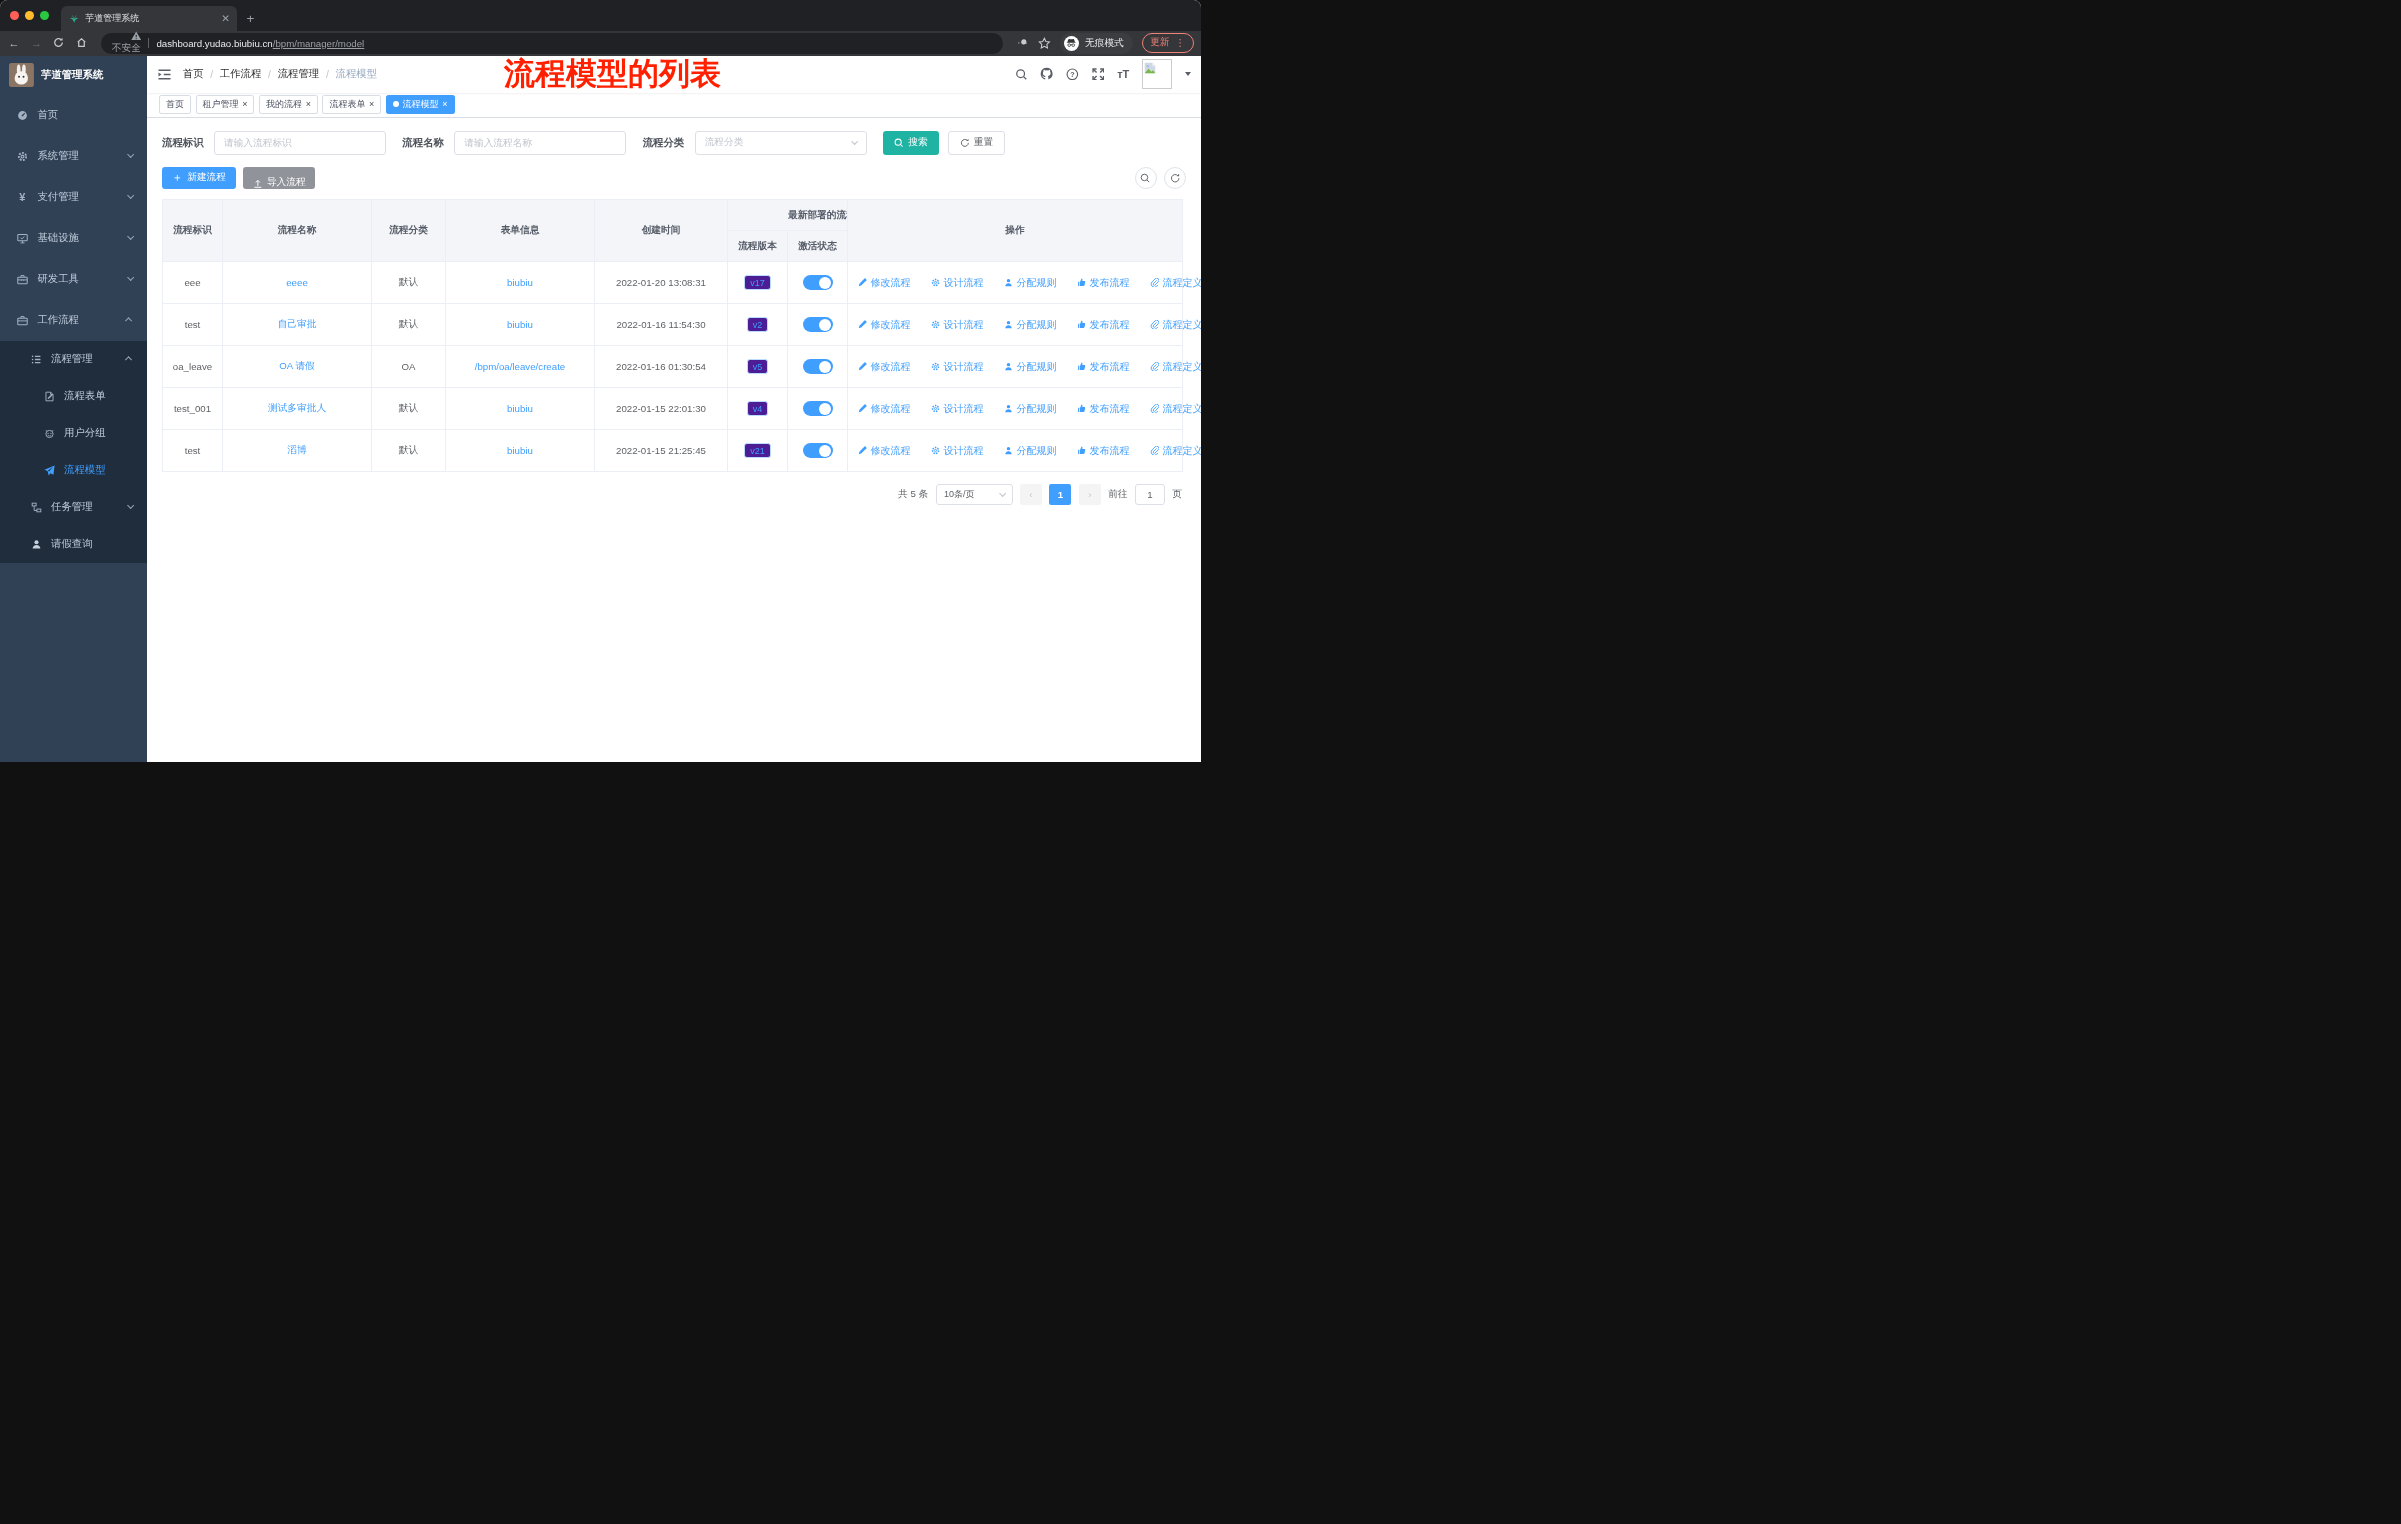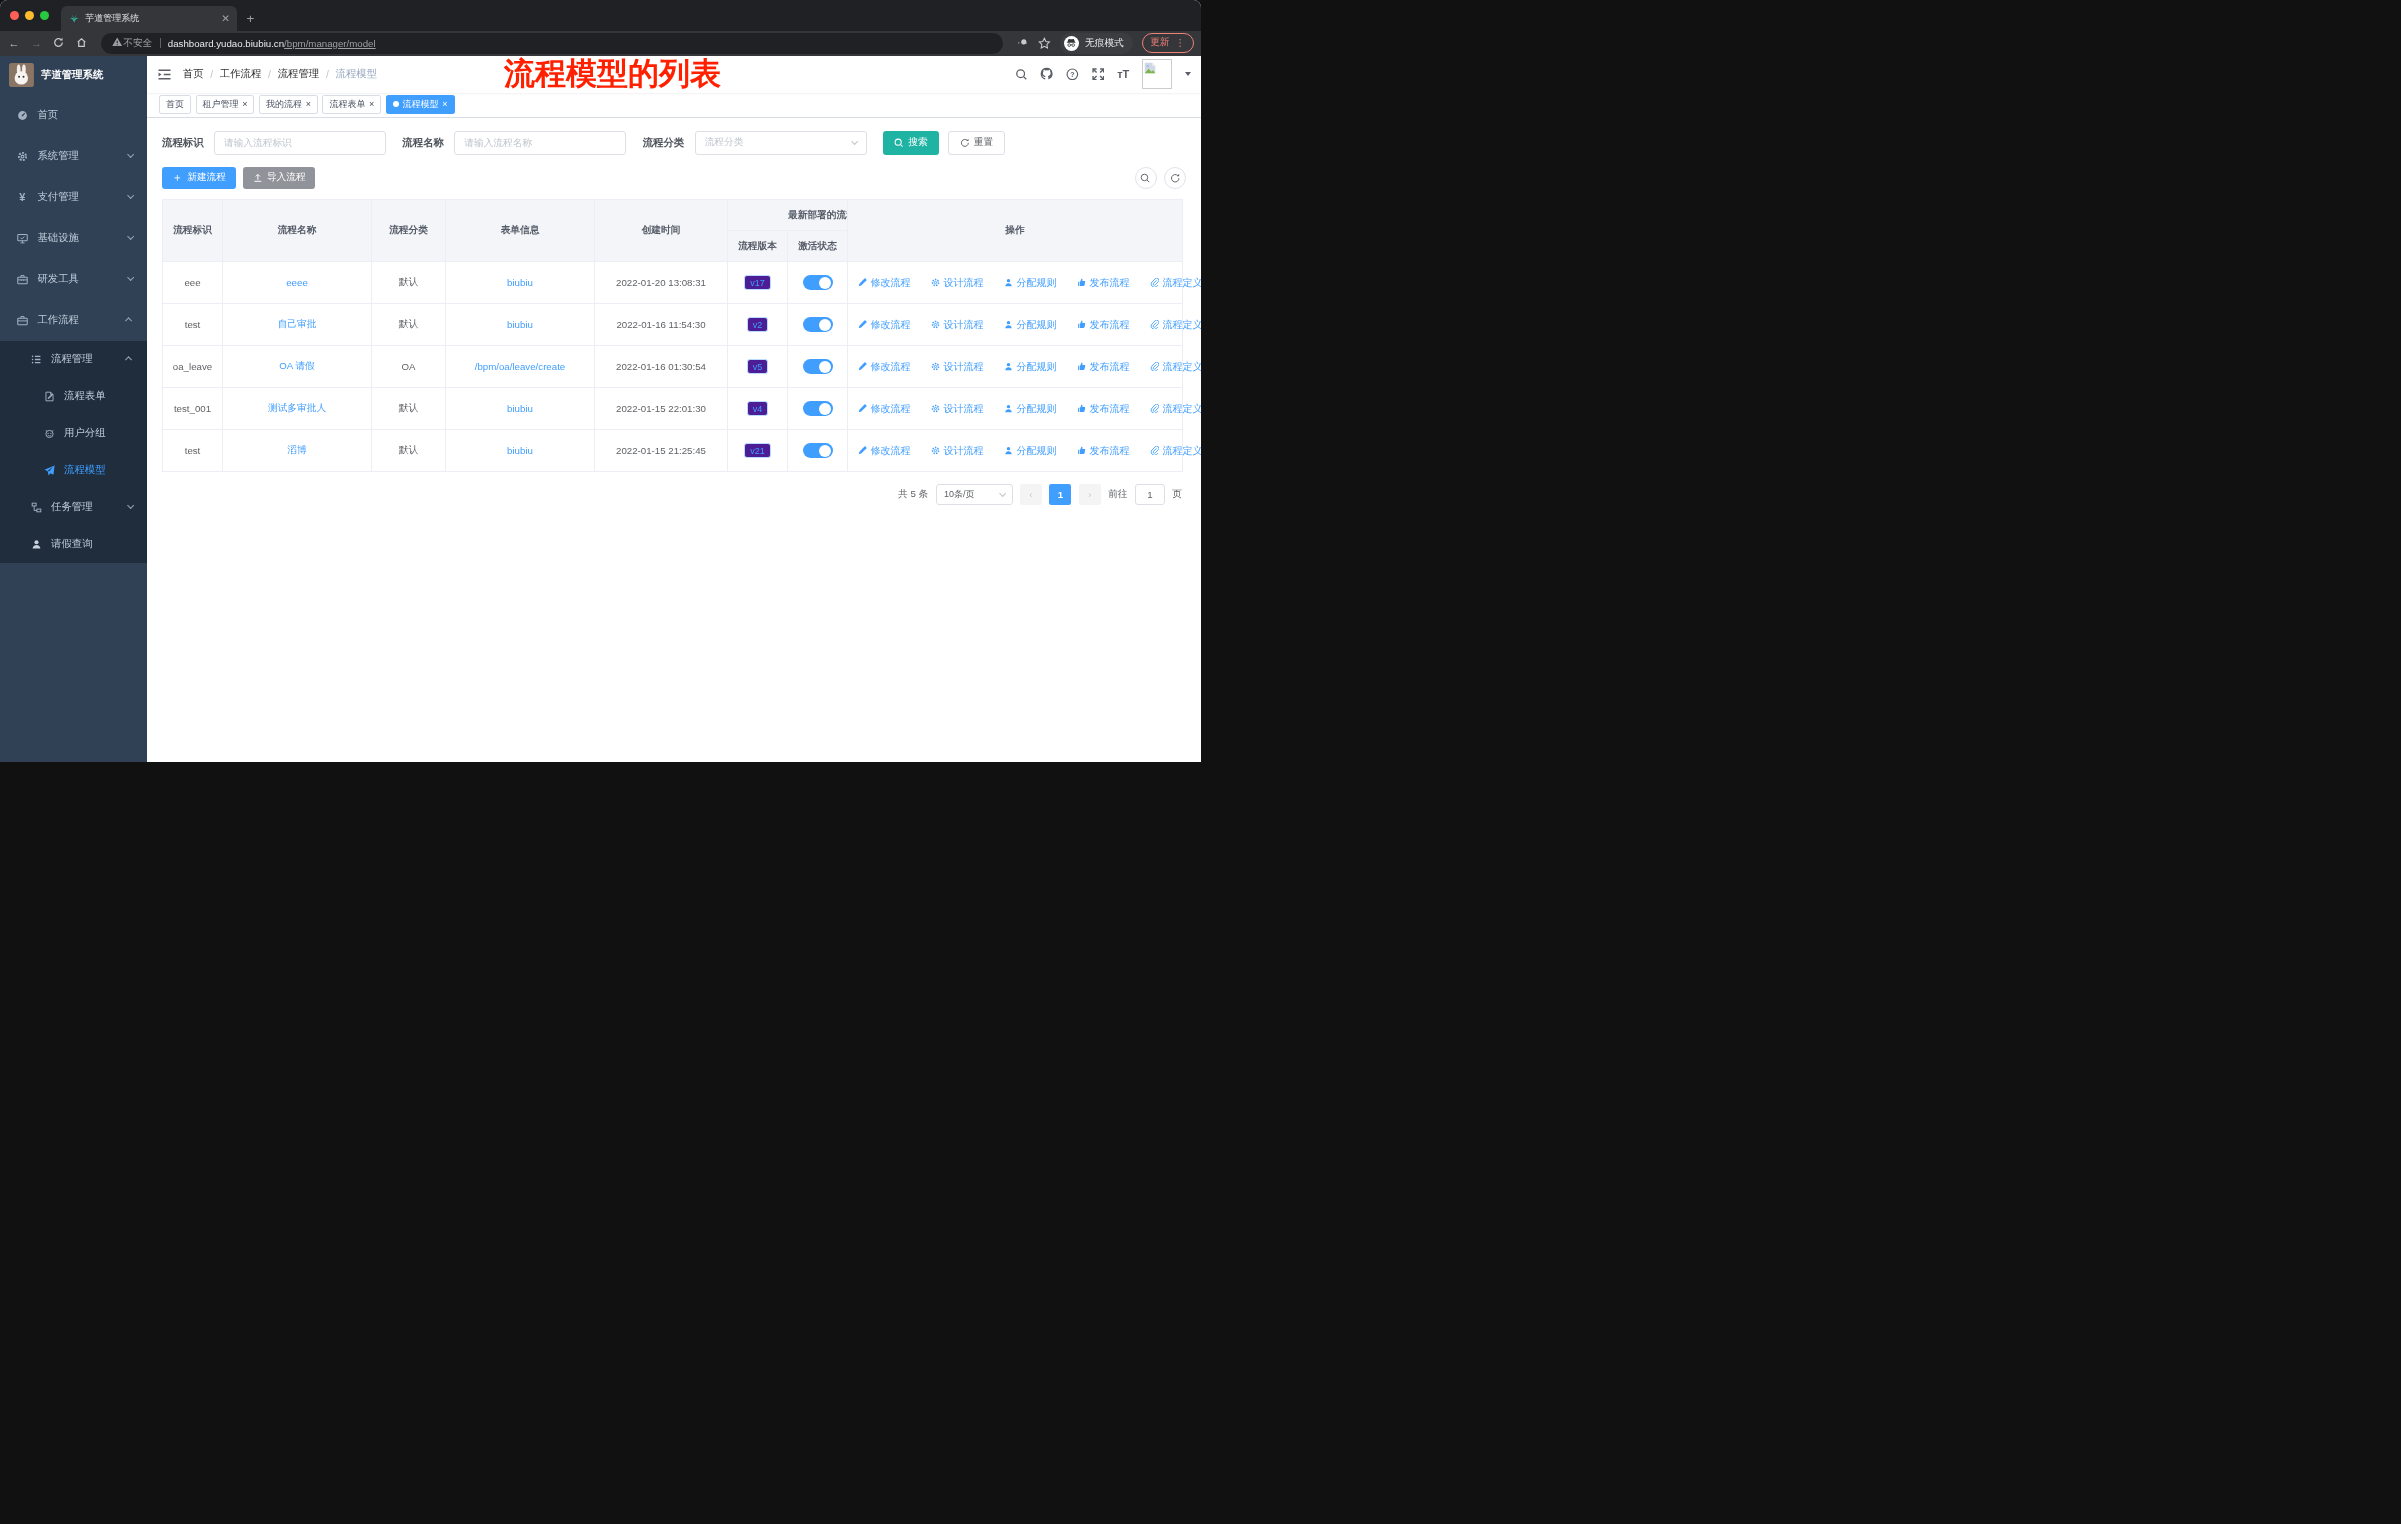"不安全" .sec-label { align-items: flex-start -> flex-end; flex-direction: none -> column }
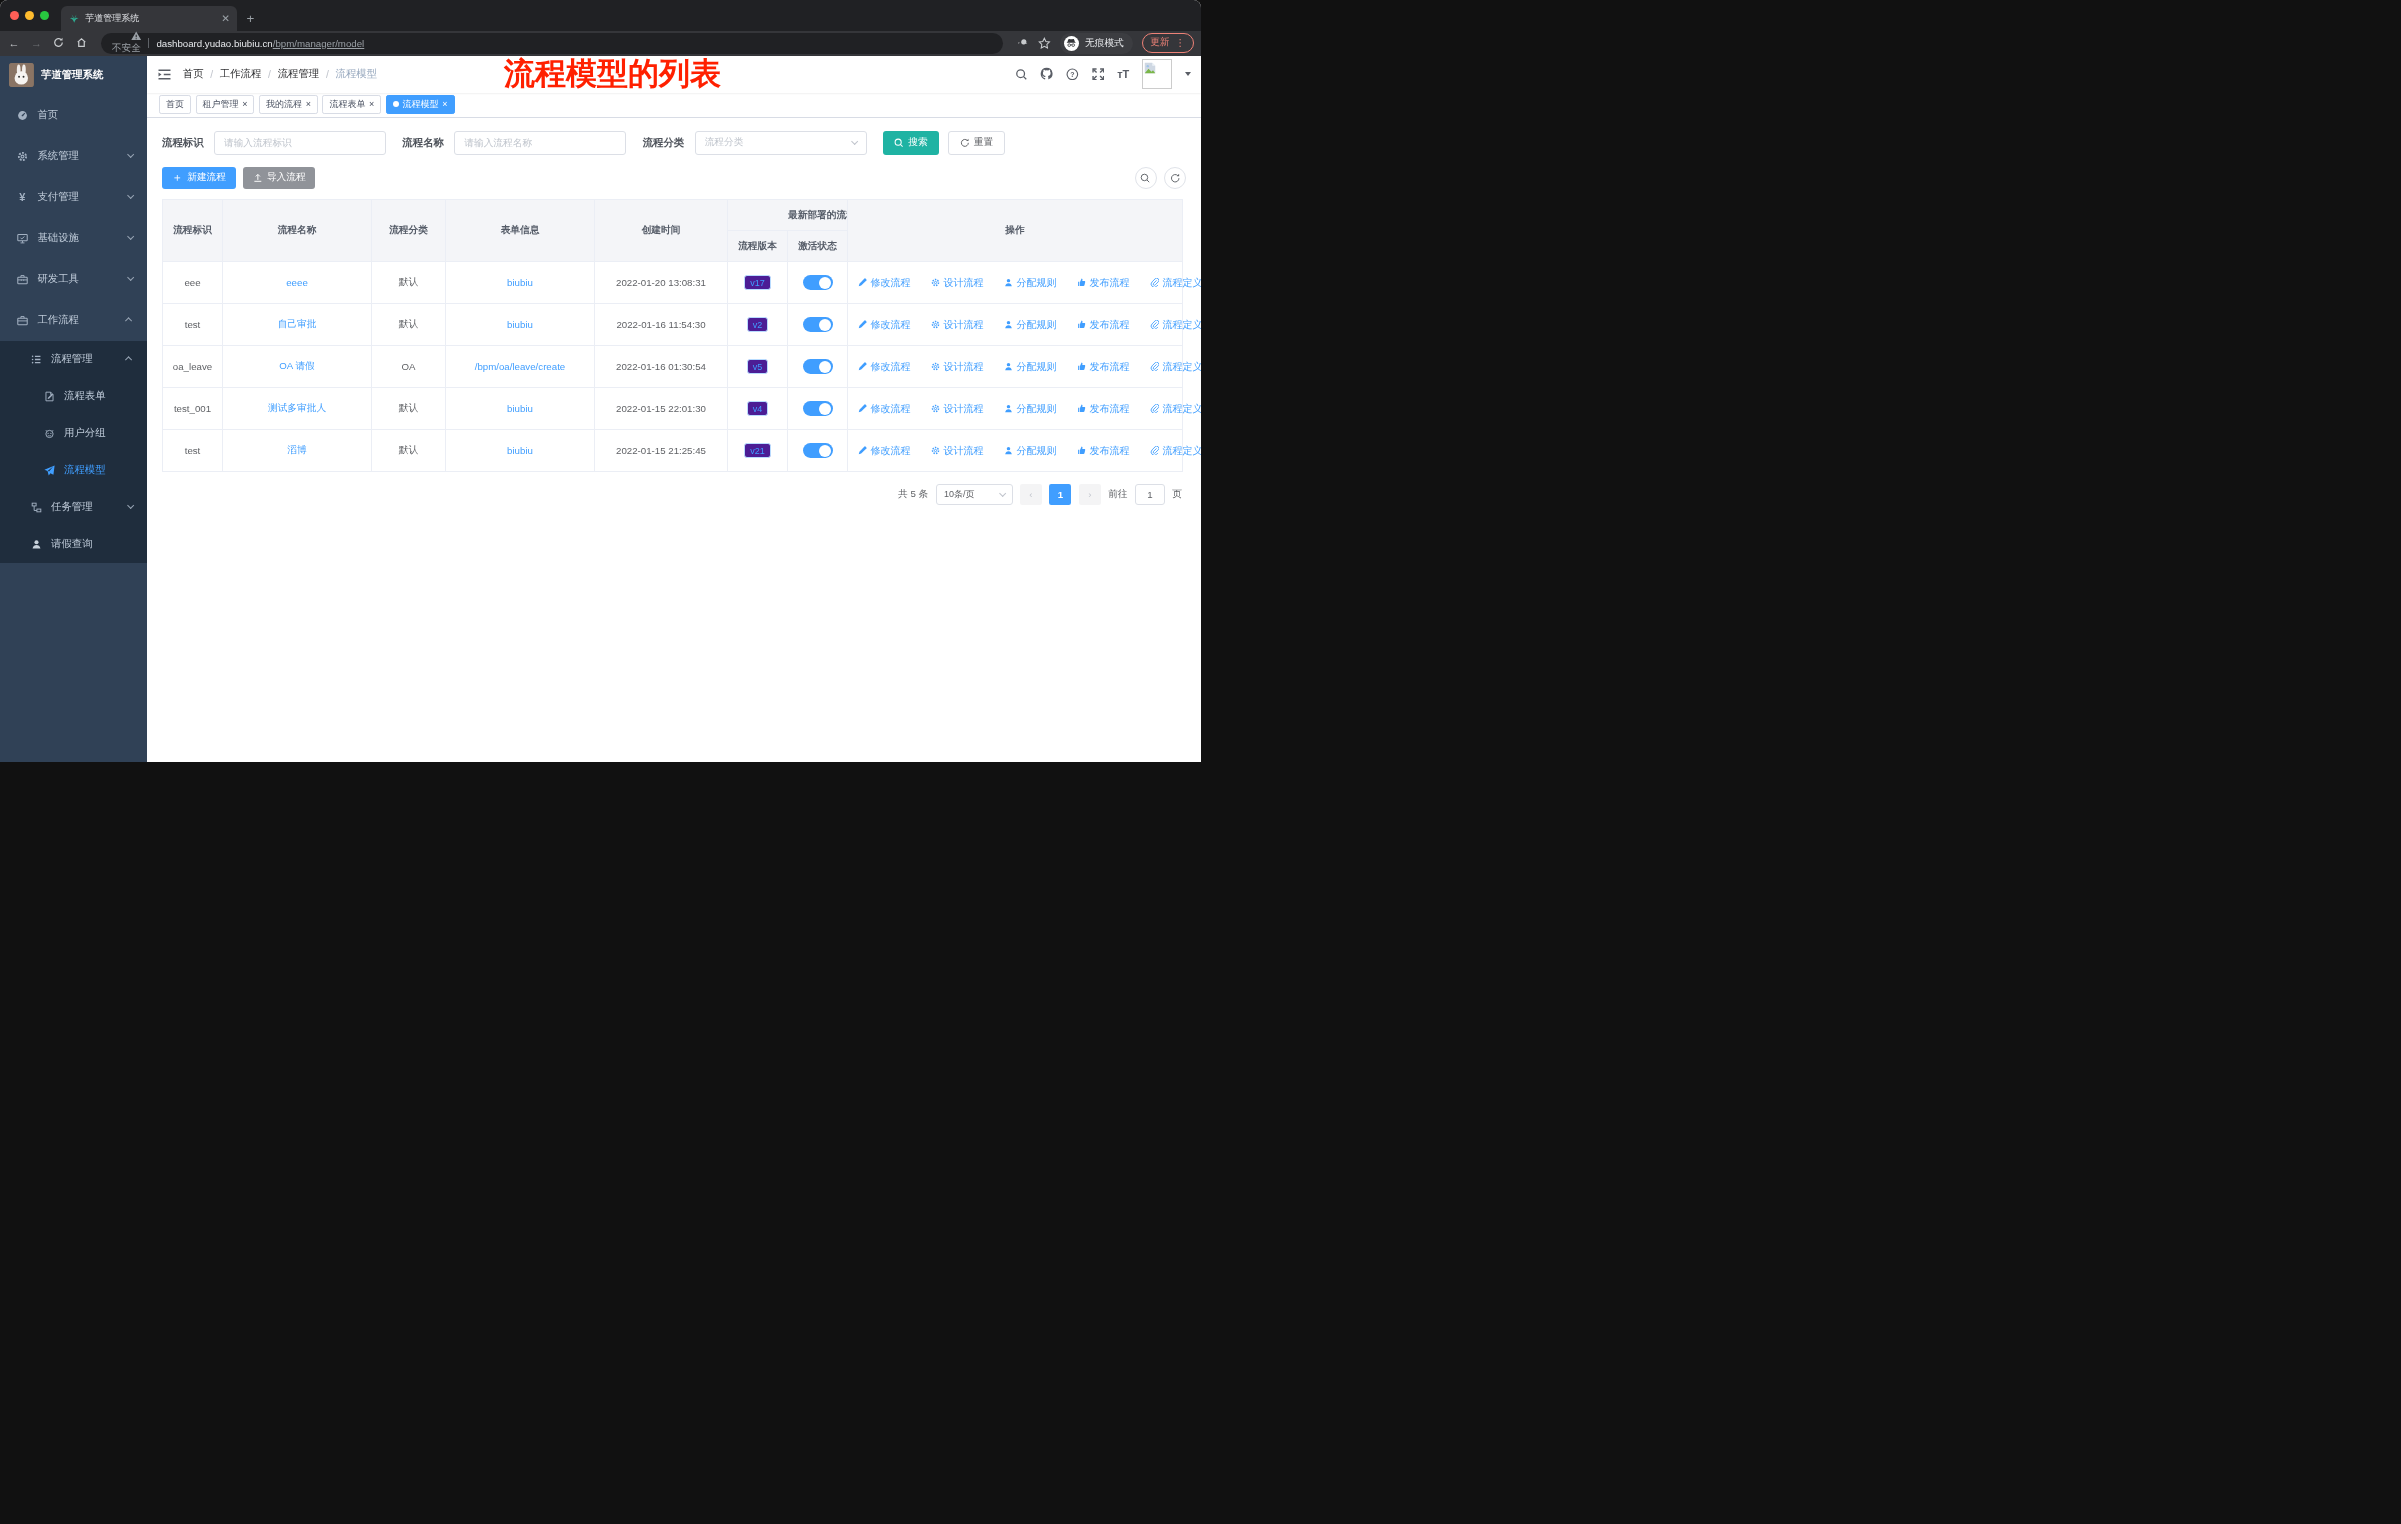"导入流程" .btn-import { align-items: none -> flex-end }
